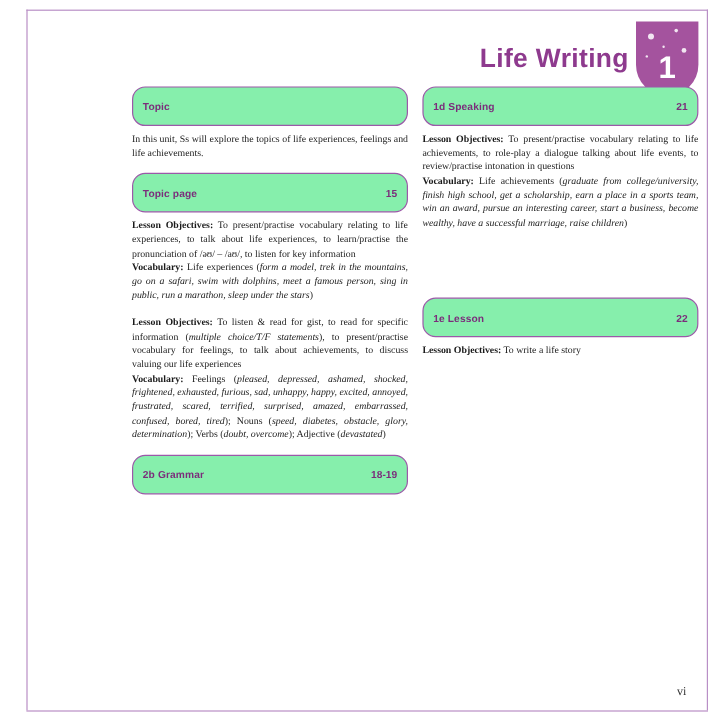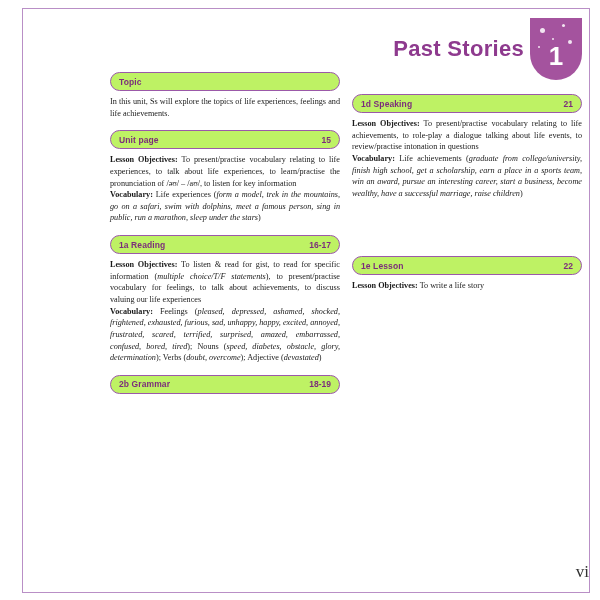"Past Stories" div.unit-title { text: Past Stories -> Life Writing }
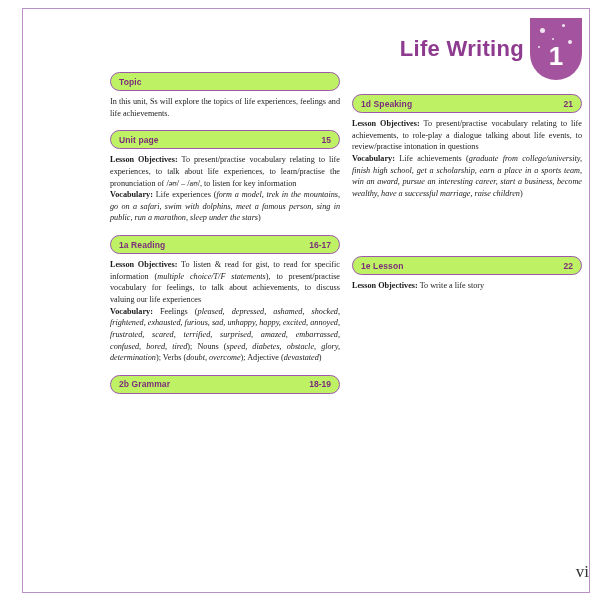"Topic" .pill { background: #bef264 -> #86efac; height: 19px -> 33px }
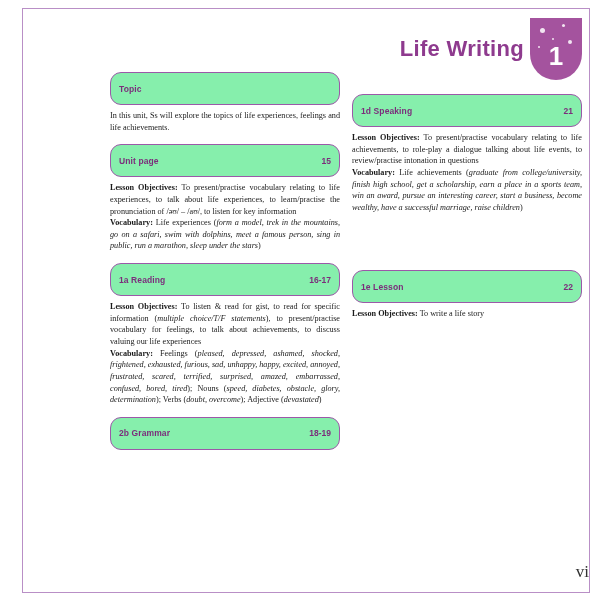"1d Speaking" .col-right { margin-top: 22px -> none }
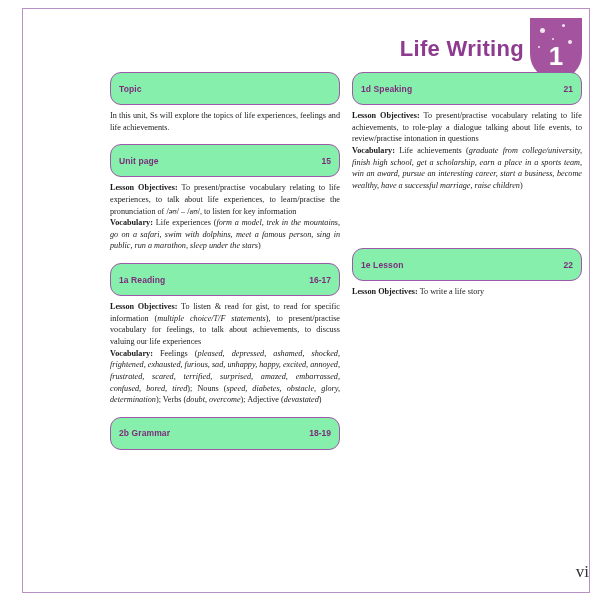"Unit page" span.pill-label { text: Unit -> Topic }
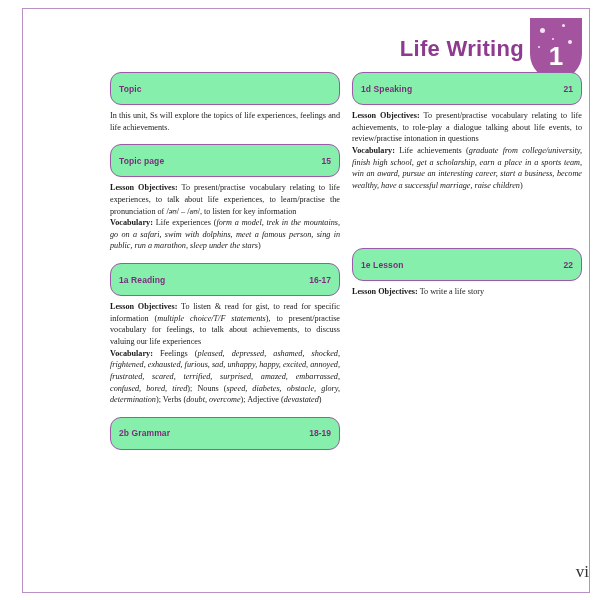"1a Reading" div.pill { html: <div> <span>1a Reading</span> <span>16-17</span> </div> -> none }
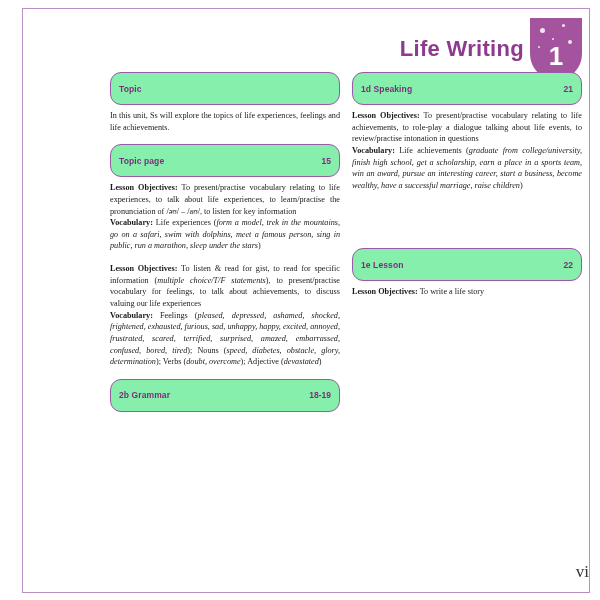"vi" .folio { font-size: 17px -> 10px; right: 11px -> 28px }
